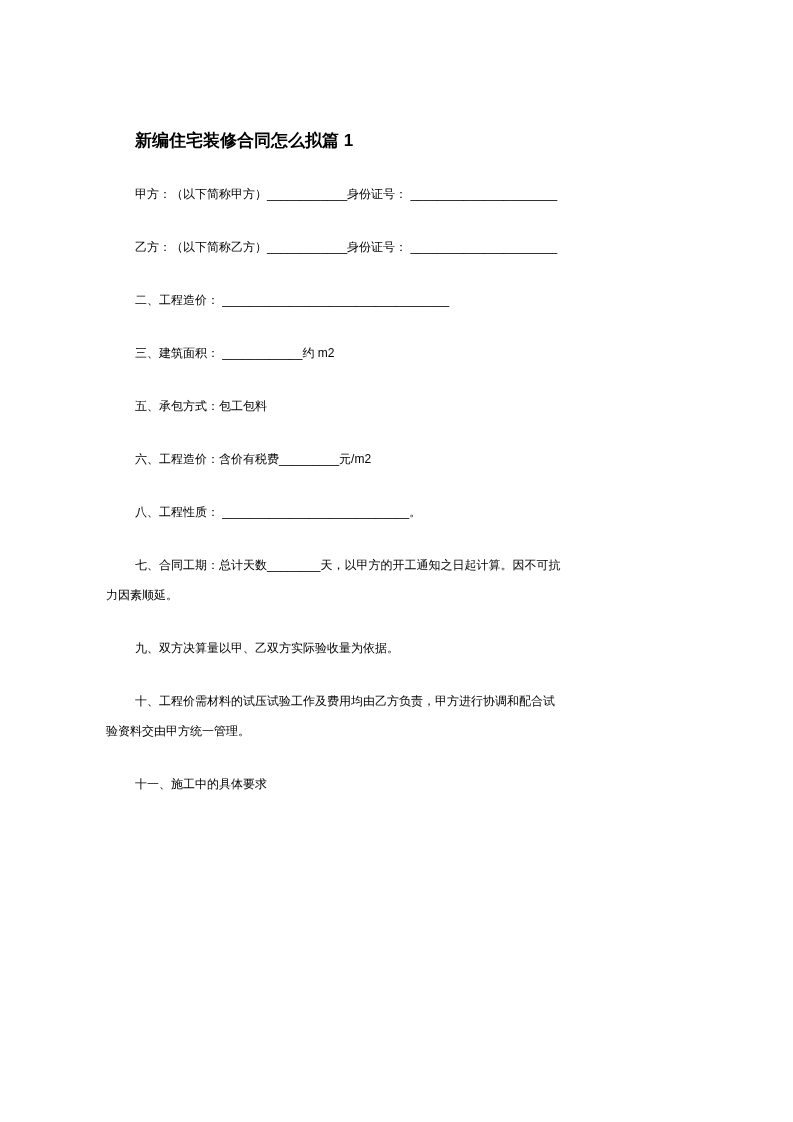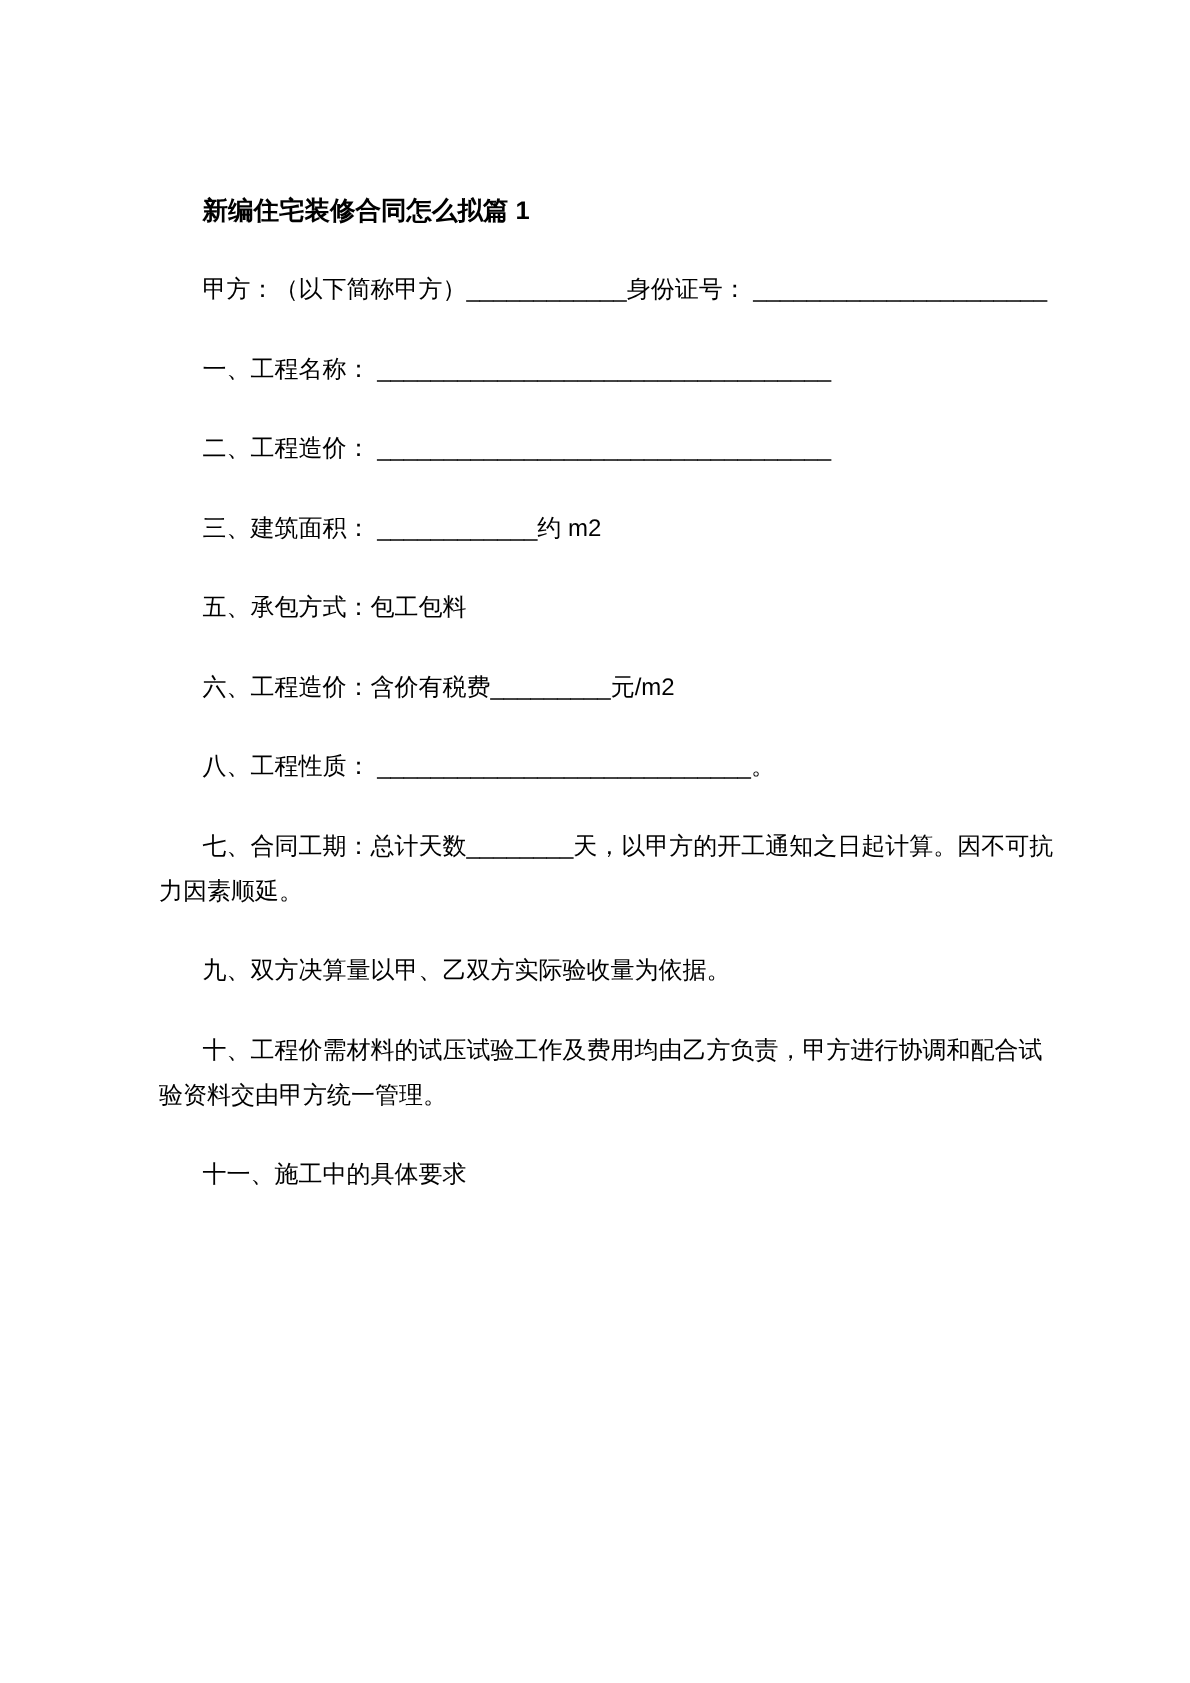"甲方：（以下简称甲方）____________身份证号：" .para { font-size: 16px -> 12px }
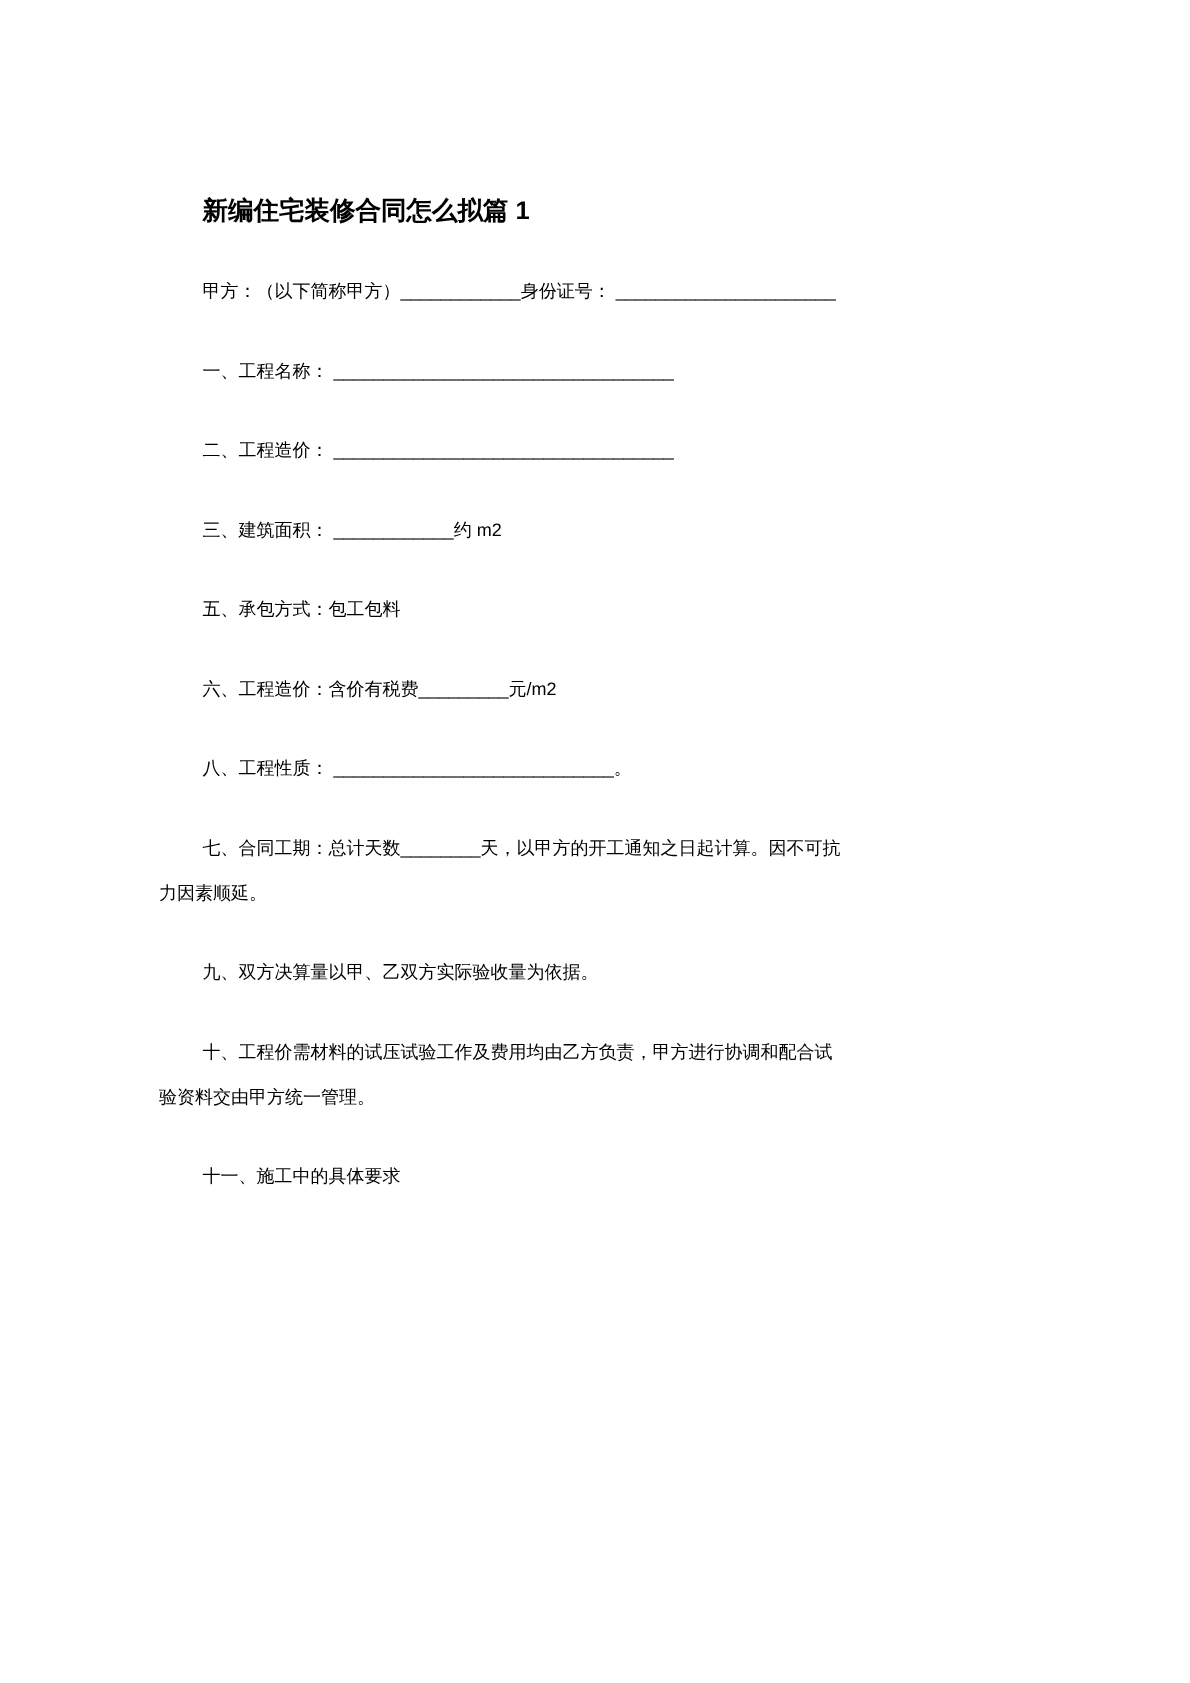"乙方：（以下简称乙方）____________身份证号：" p.para { html: none -> <p>乙方：（以下简称乙方）____________身份证号： ______________________</p> }
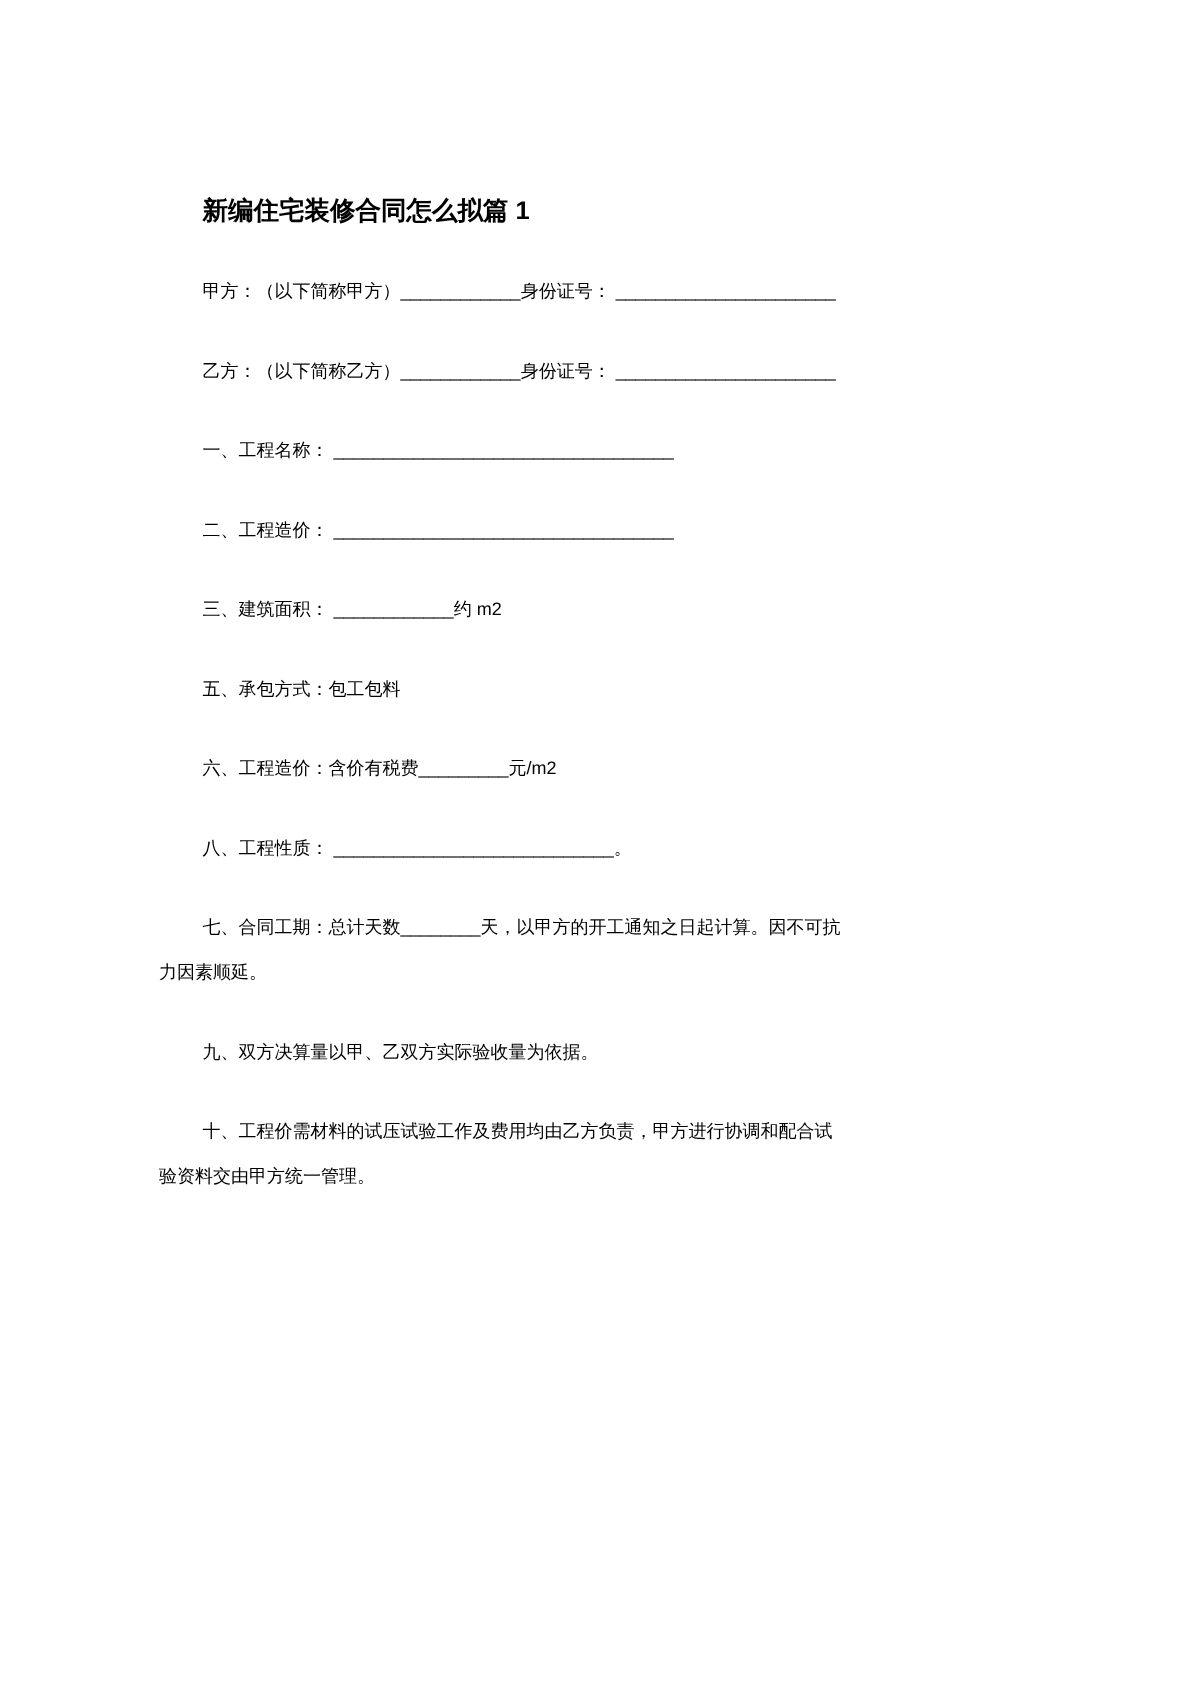"一、工程名称：" p.para { html: <p>一、工程名称： __________________________________</p> -> none }
